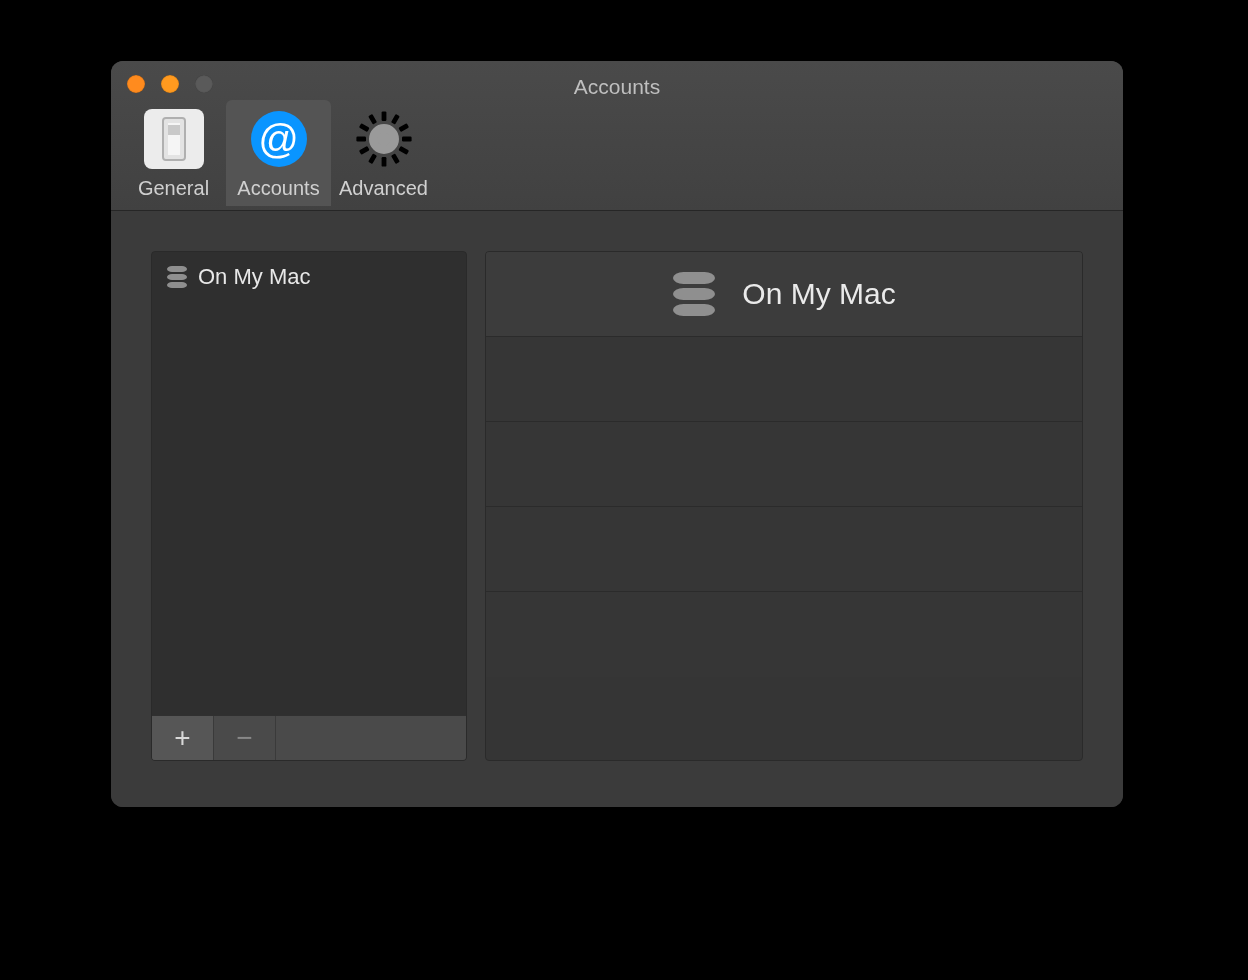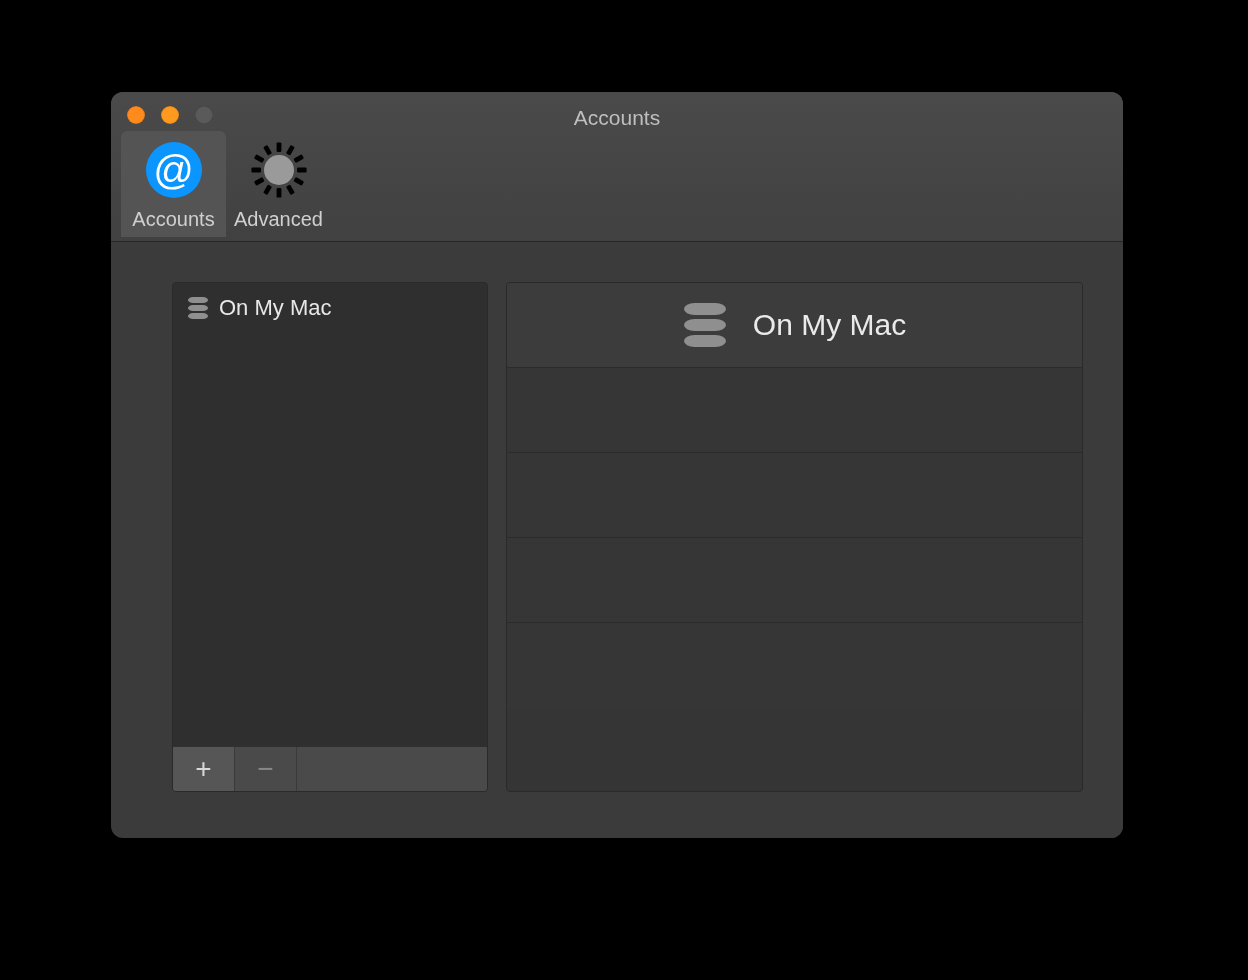"Accounts" .window { top: 92px -> 61px }
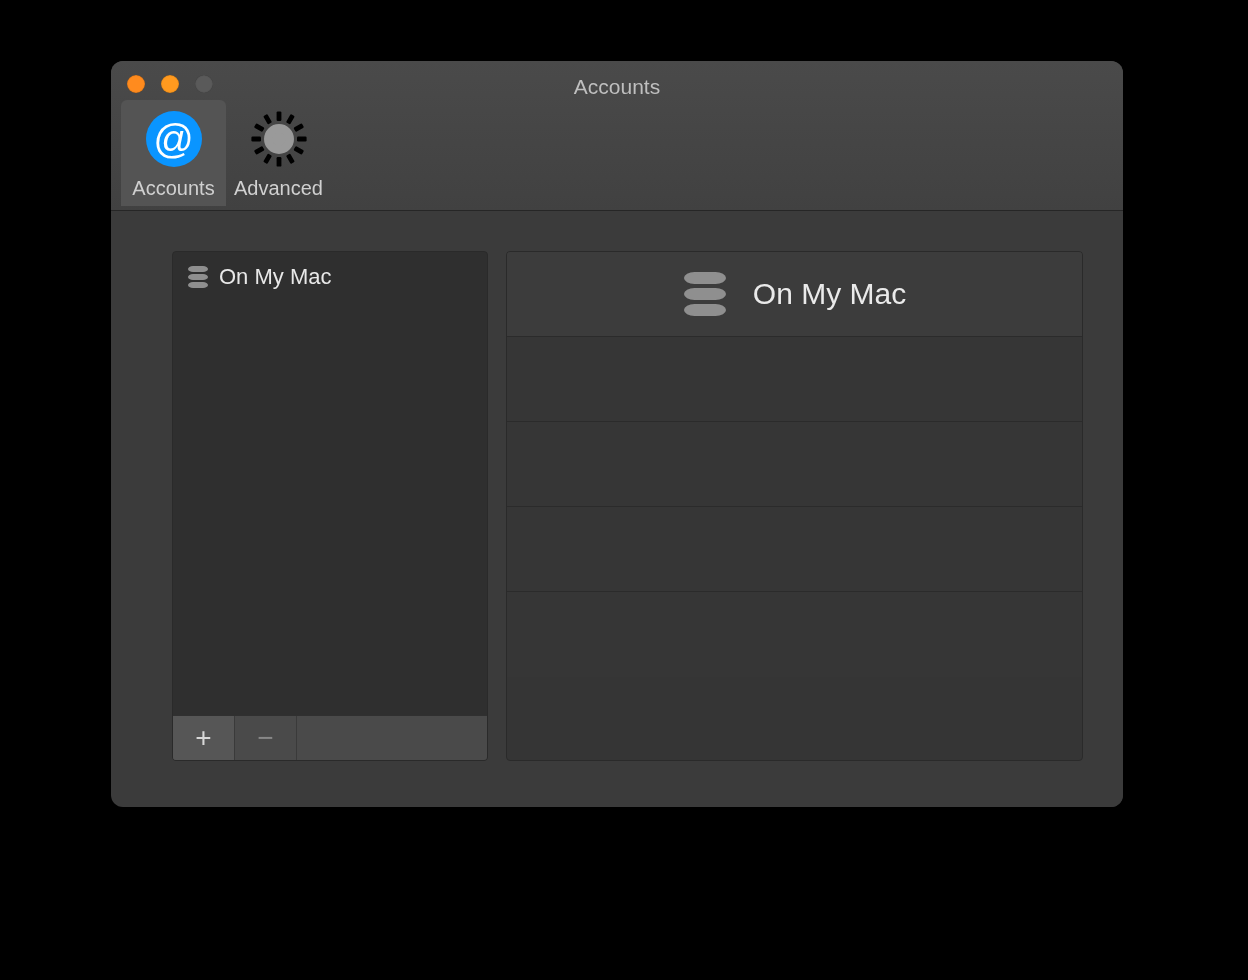"General" div.tool { html: none -> <div> <div> <div></div> </div> <div>General</div> </div> }
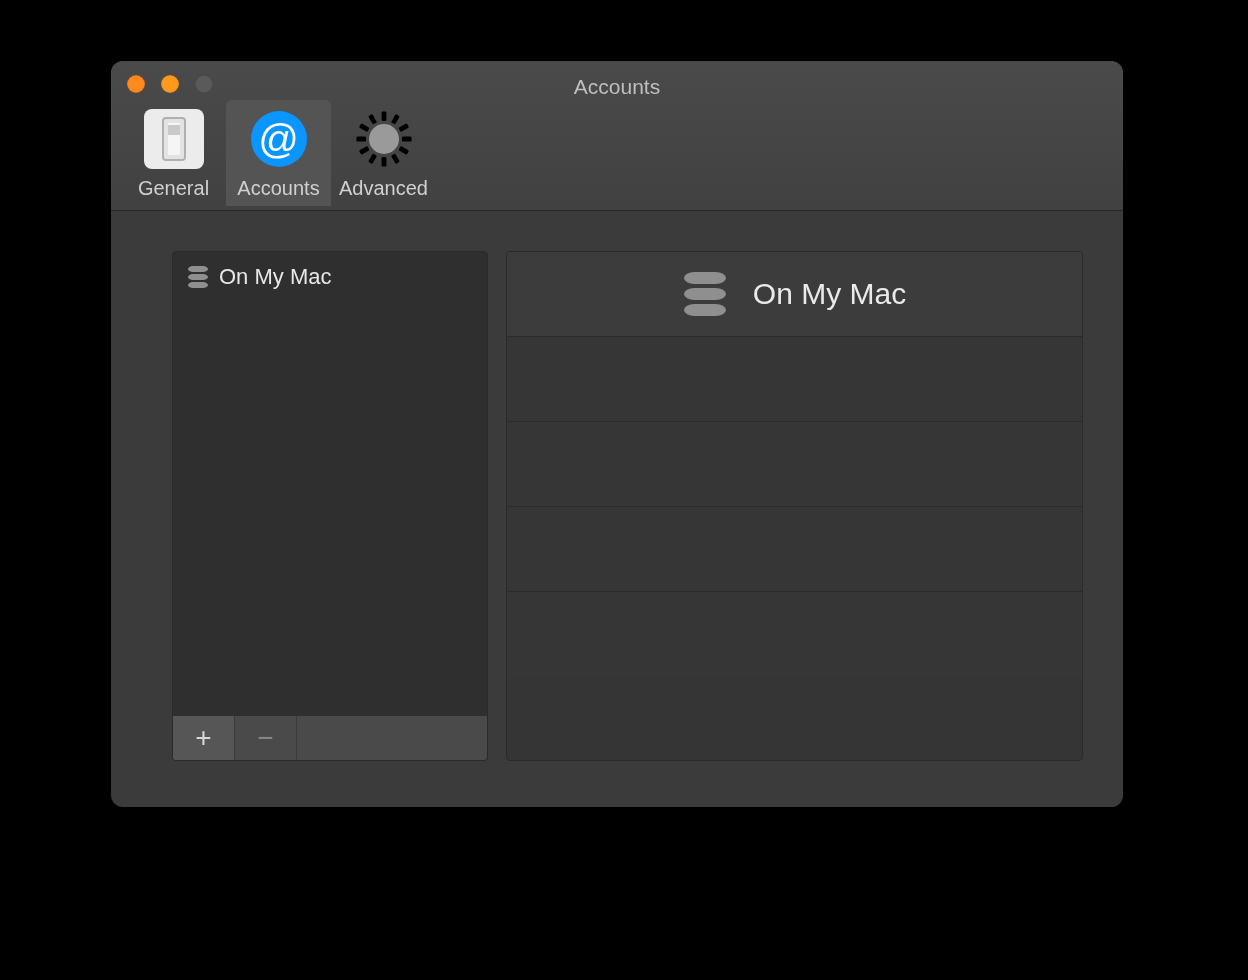"On My Mac" .body { margin-left: 21px -> none }
